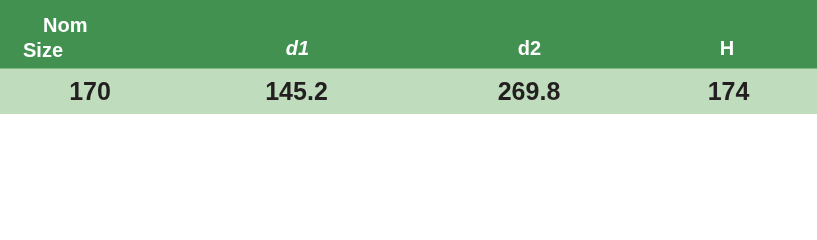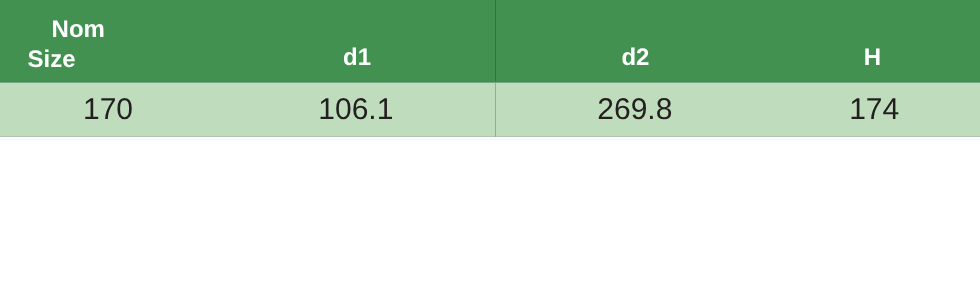"Nom" .table-wrap { background: #0f172a -> #eab308 }
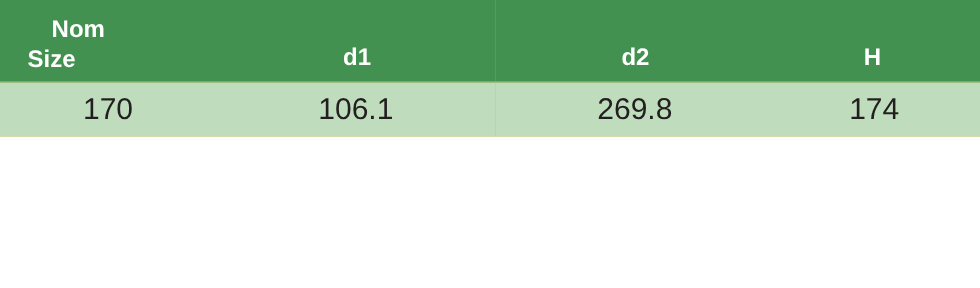"d1" th.col-d1 .hdr-label { font-style: none -> italic }
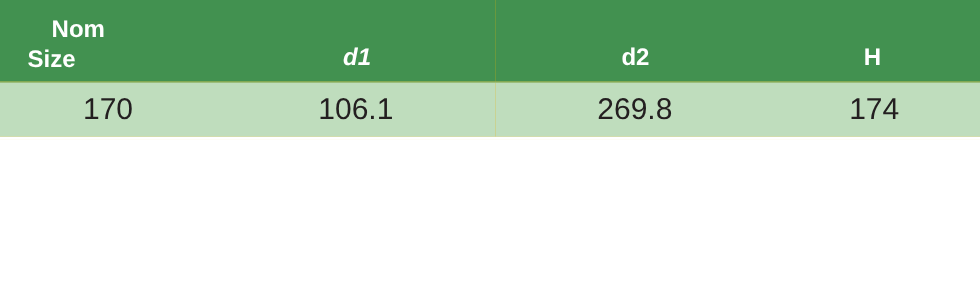"170" tbody td { font-weight: normal -> bold }
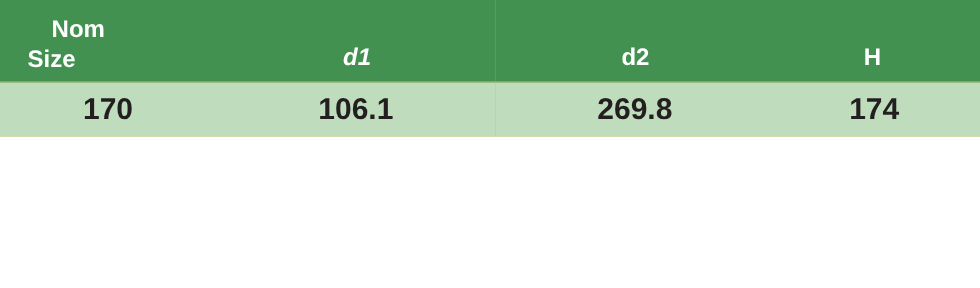"106.1" td.col-d1 { text: 106.1 -> 145.2 }
